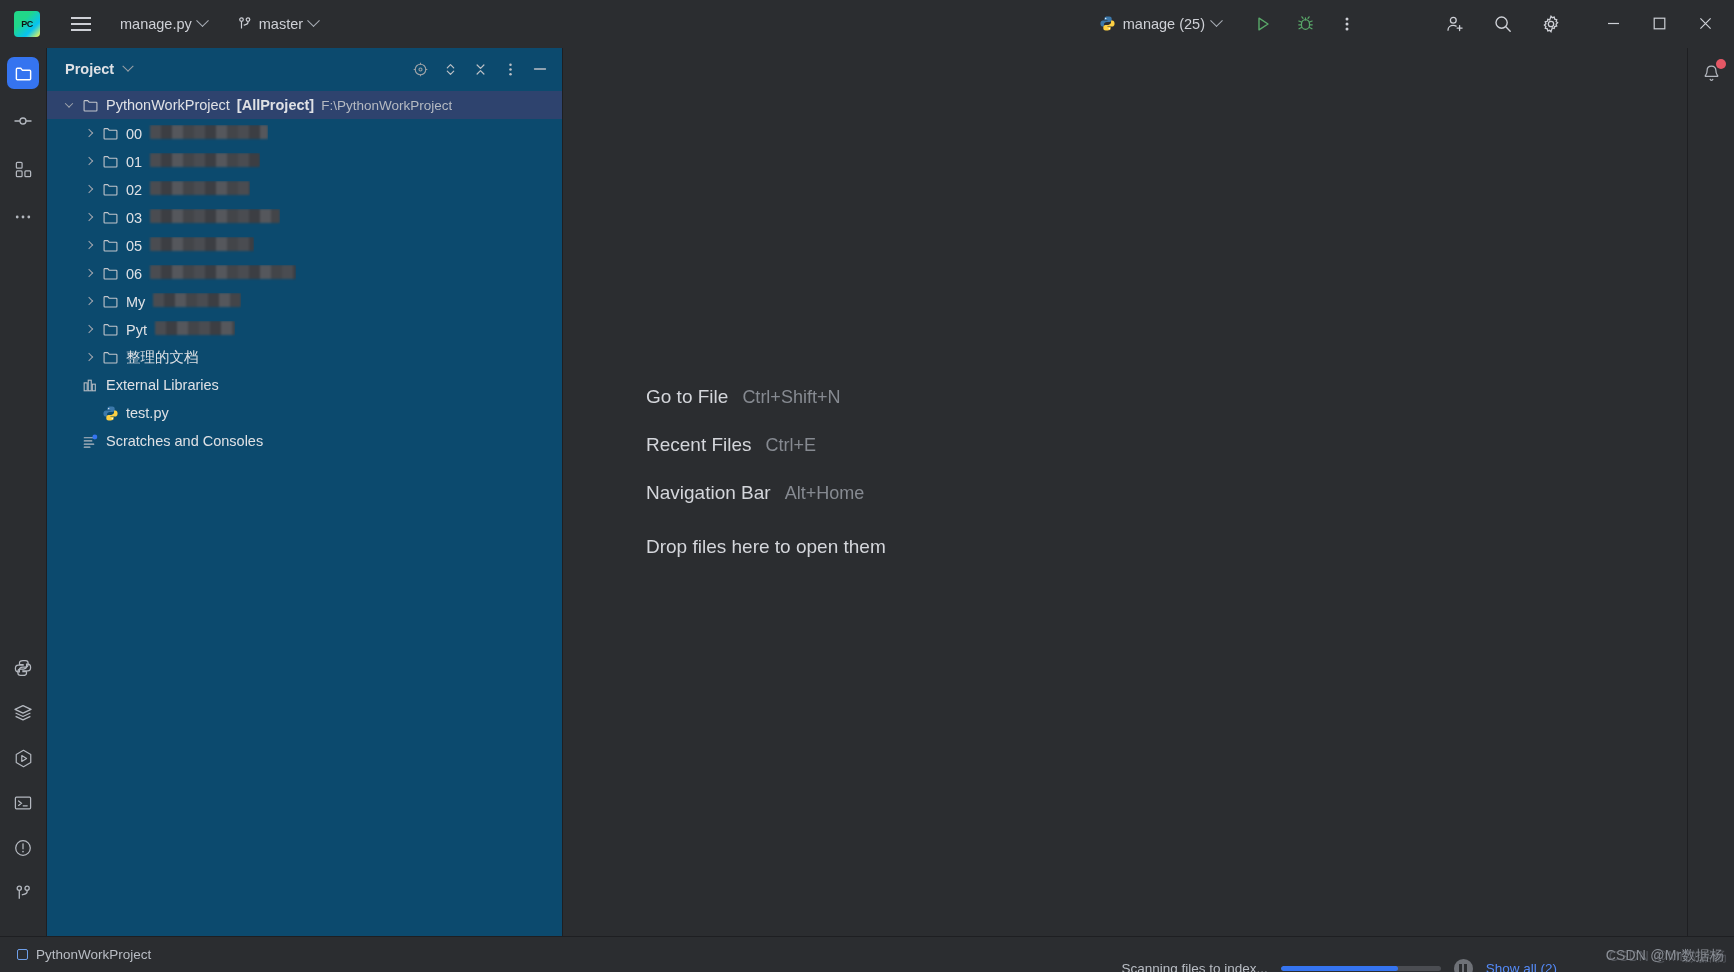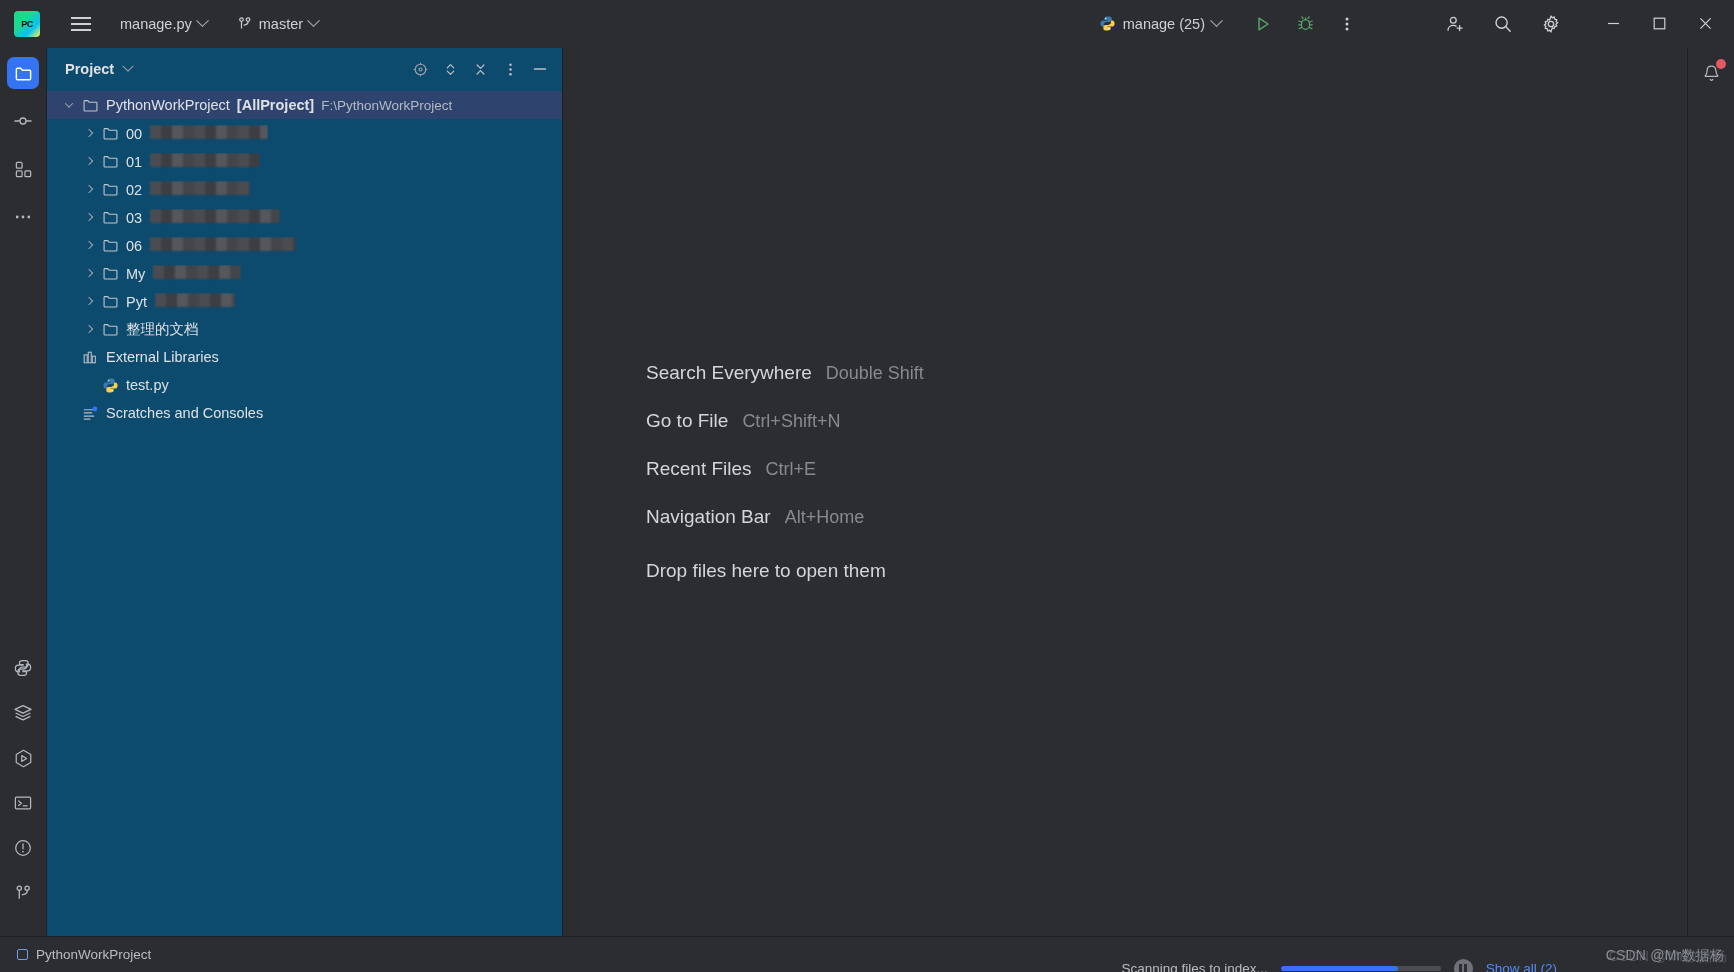"05" div.row { html: none -> <div> <span> <i></i> </span> <span> <span> <svg> <path></path> </svg> </span> </span> <span> <span>05</span> <span></span> </span> </div> }
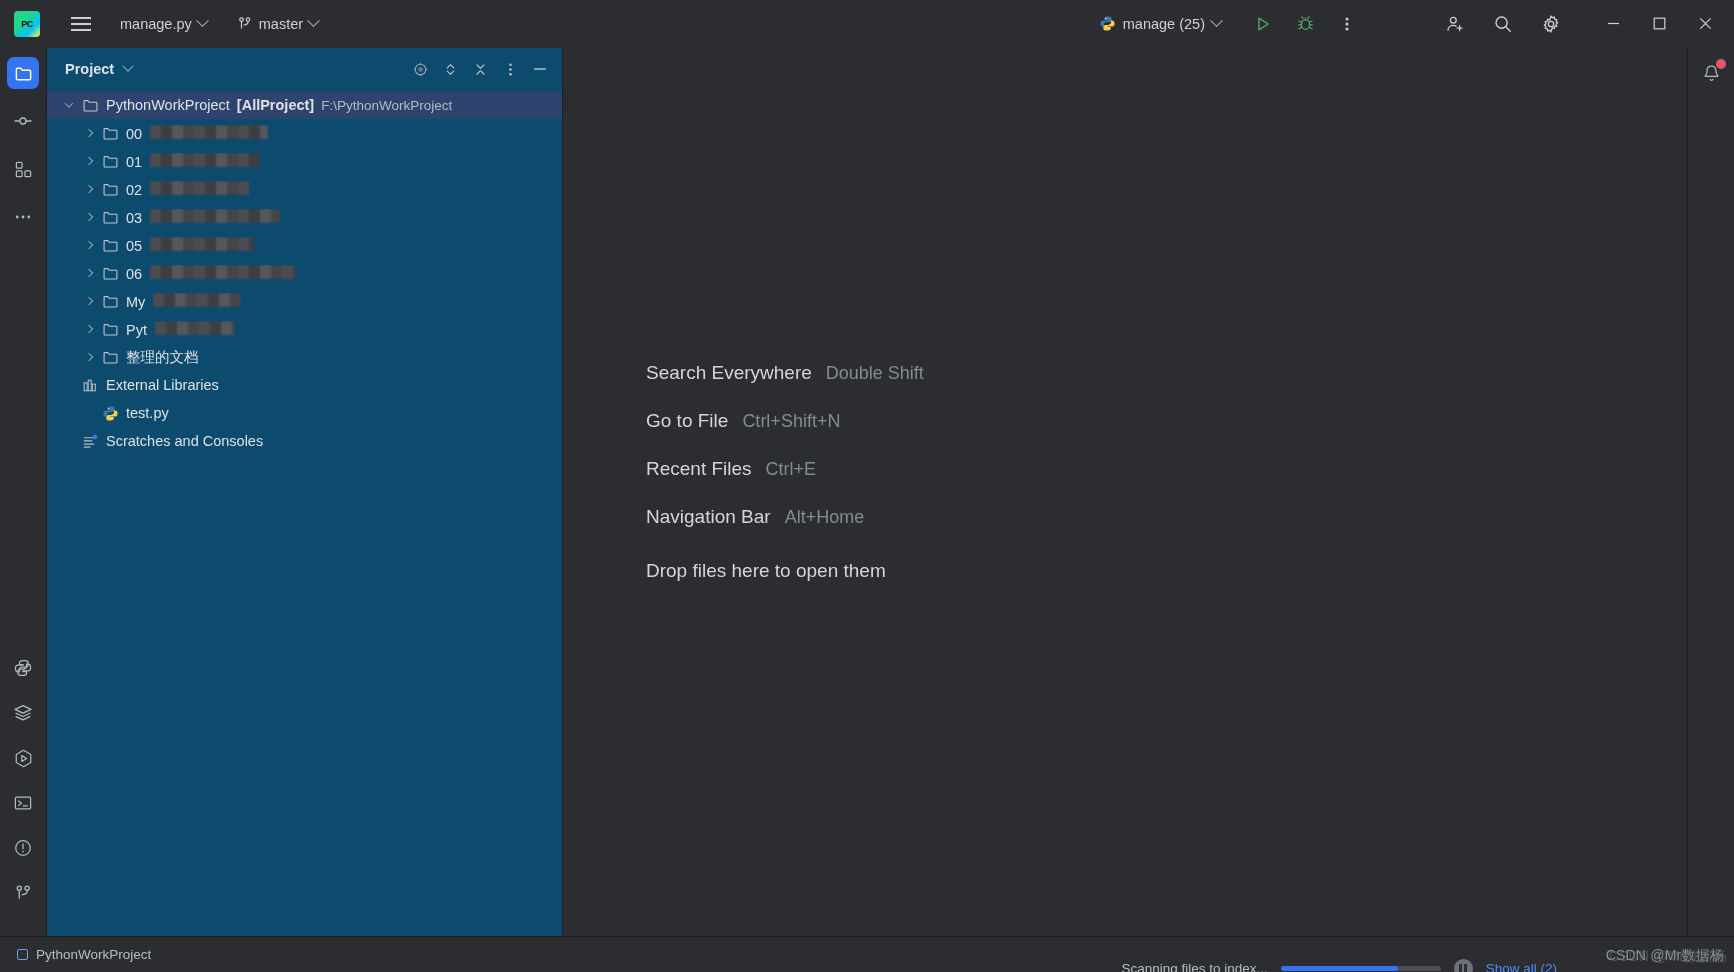"Search Everywhere" div.sc-row { html: <div> <span>Search Everywhere</span> <span>Double Shift</span> </div> -> none }
